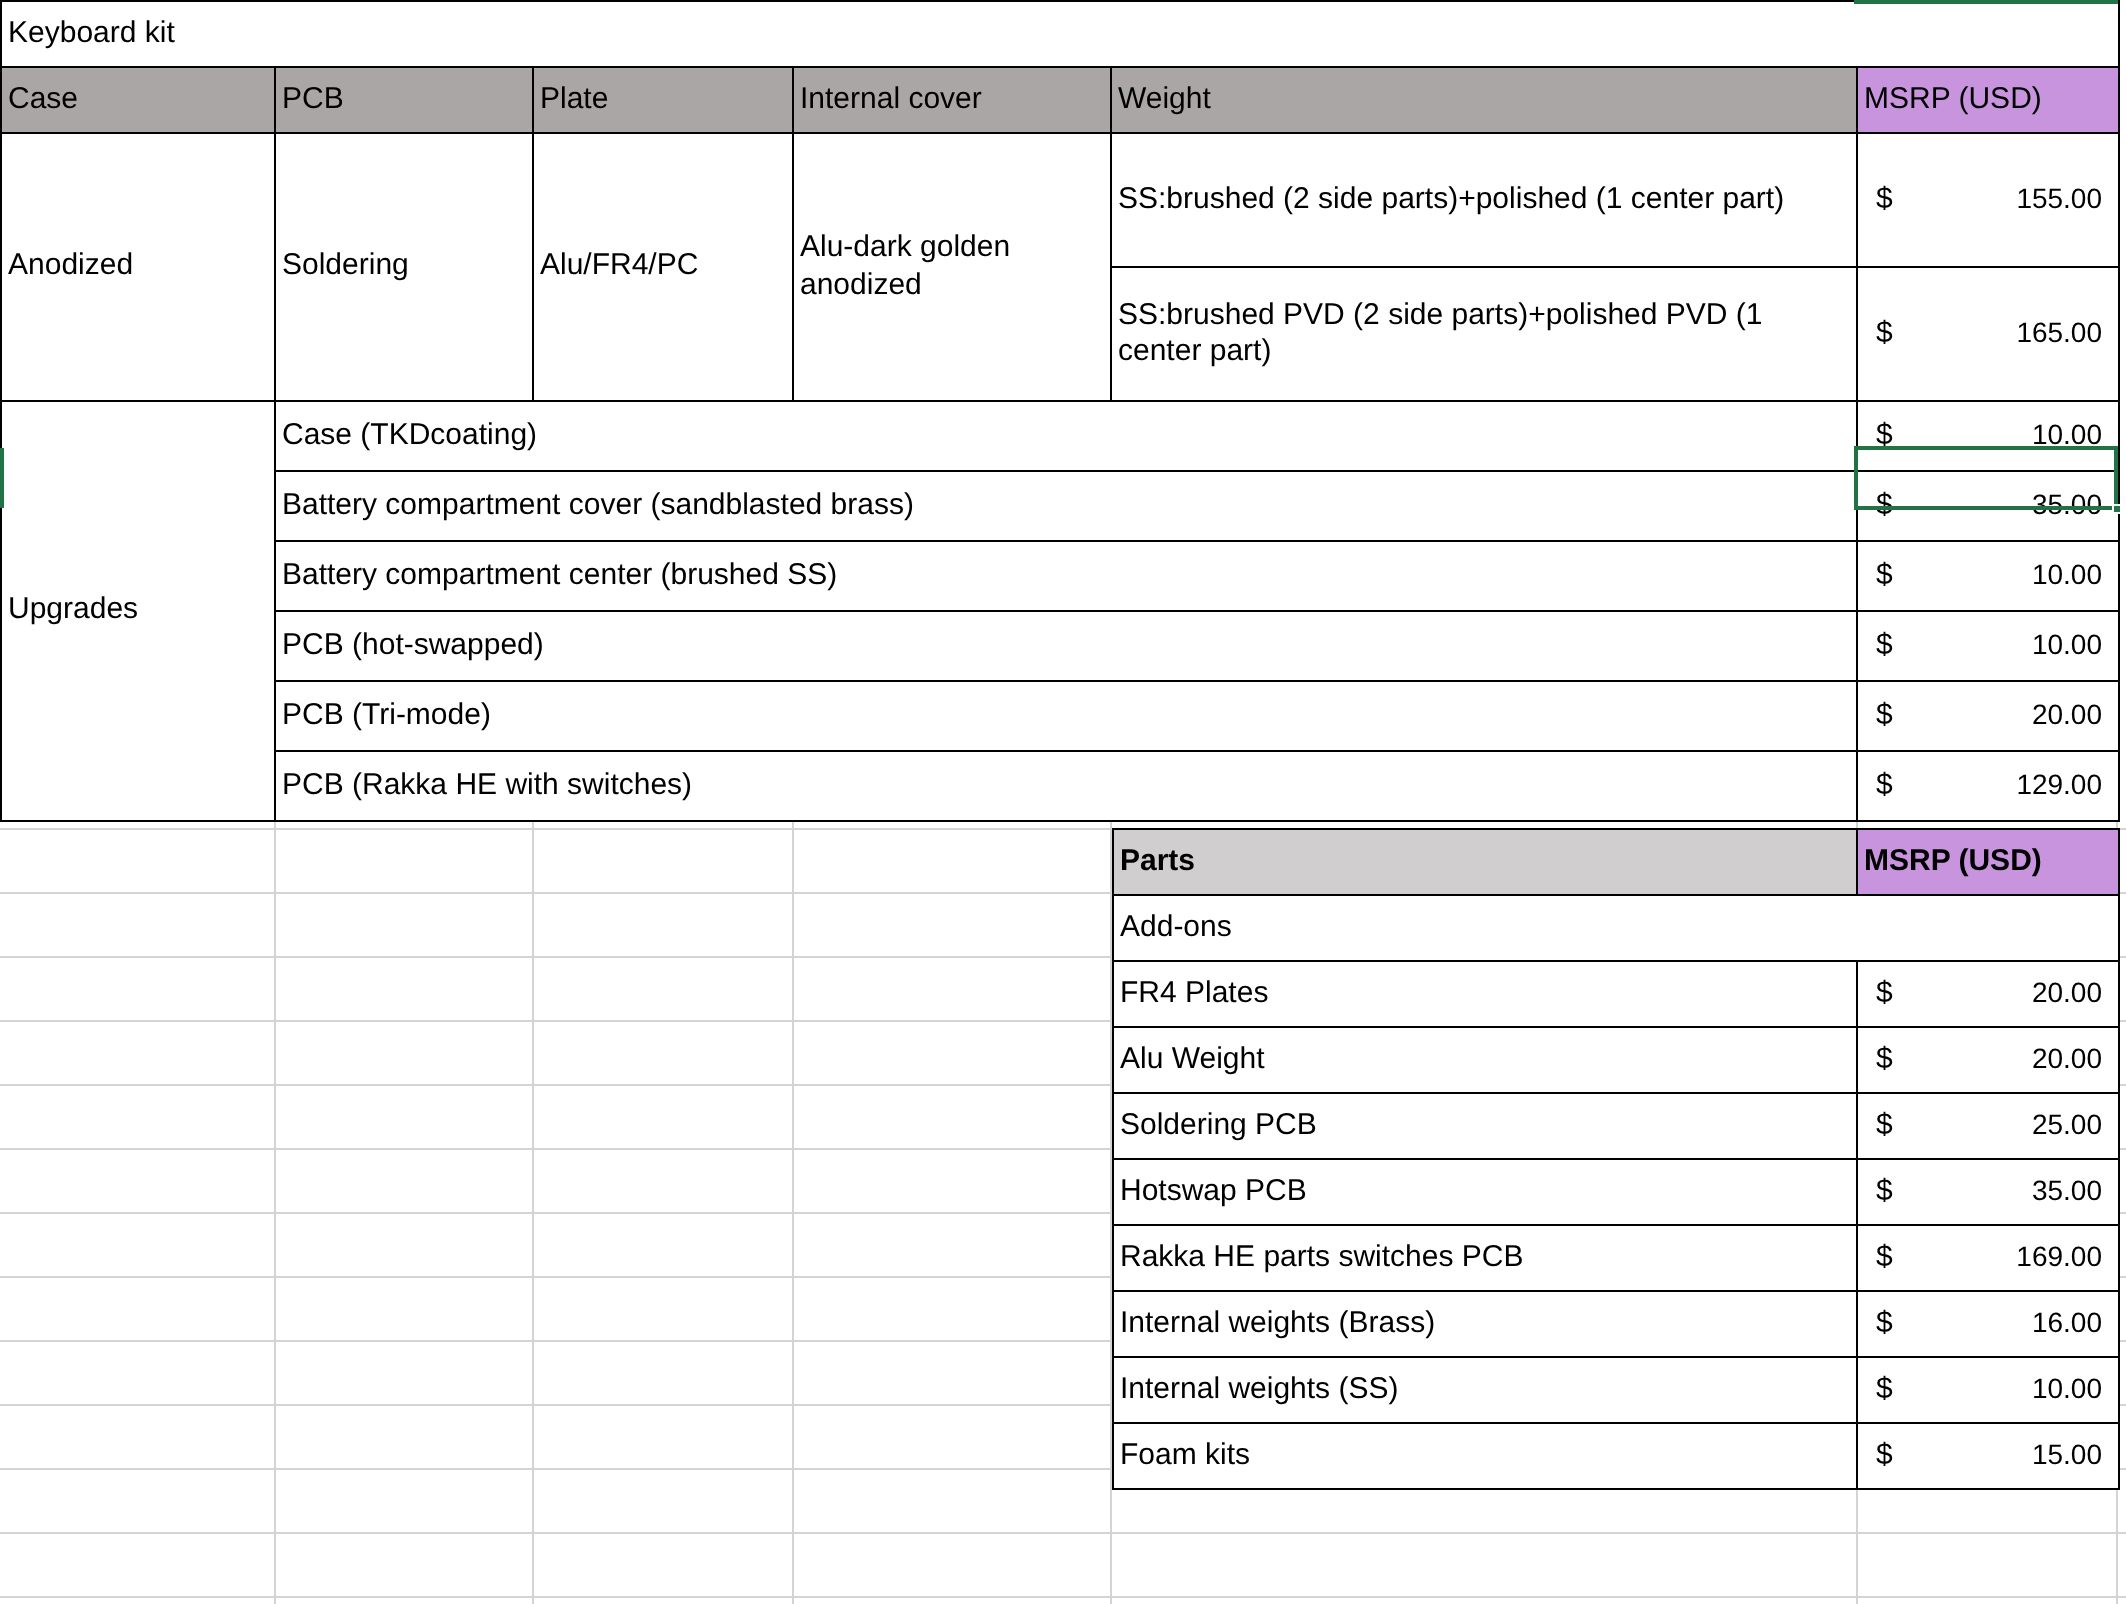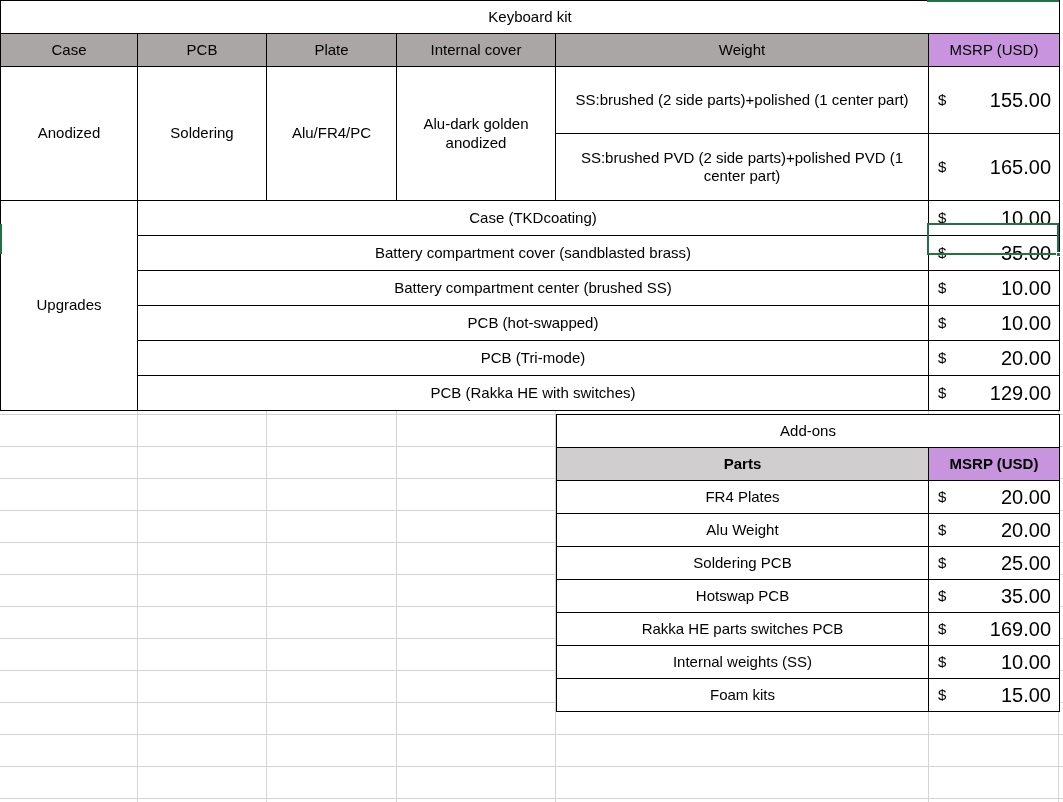"Keyboard kit" .tbl td { text-align: center -> none }
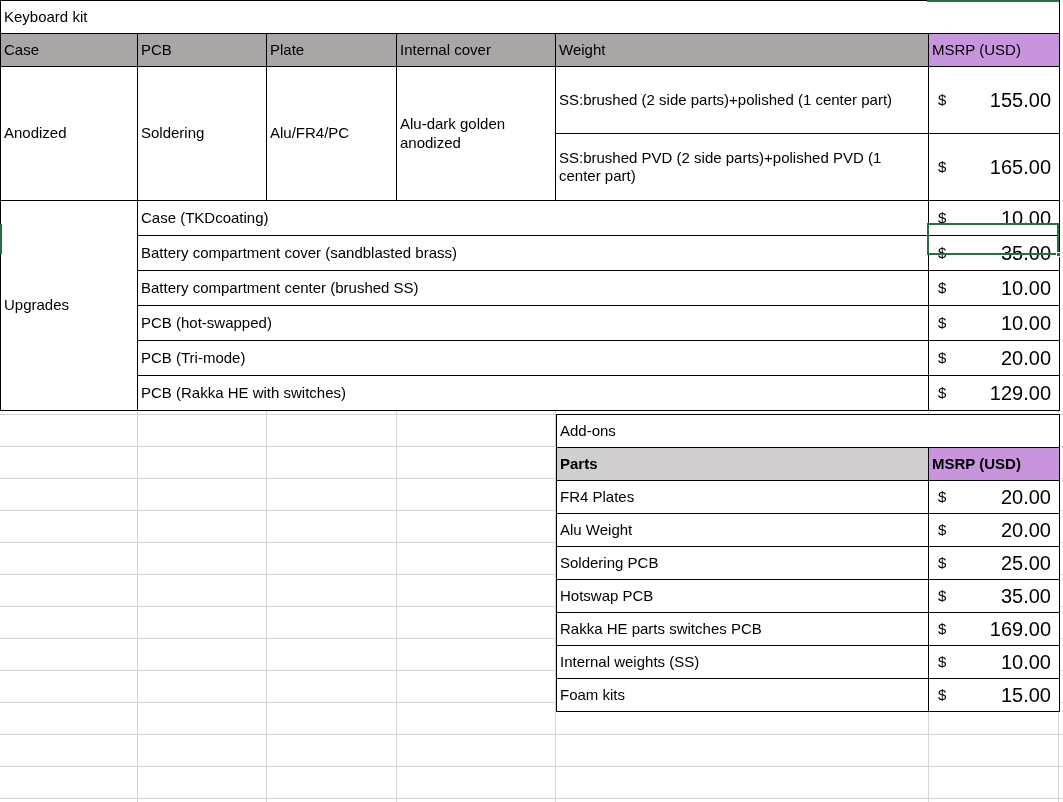"155.00" .money .amt { font-size: 20px -> 14px }
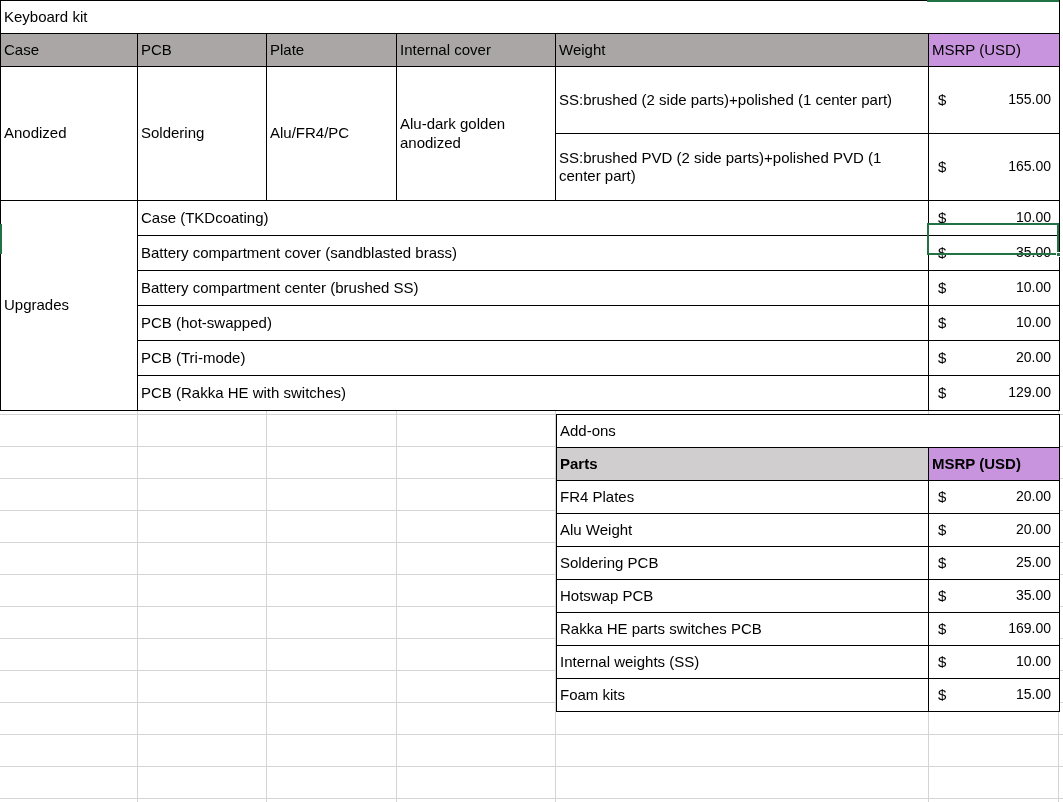"Add-ons" tr { order: before "Parts" -> after "Parts" }
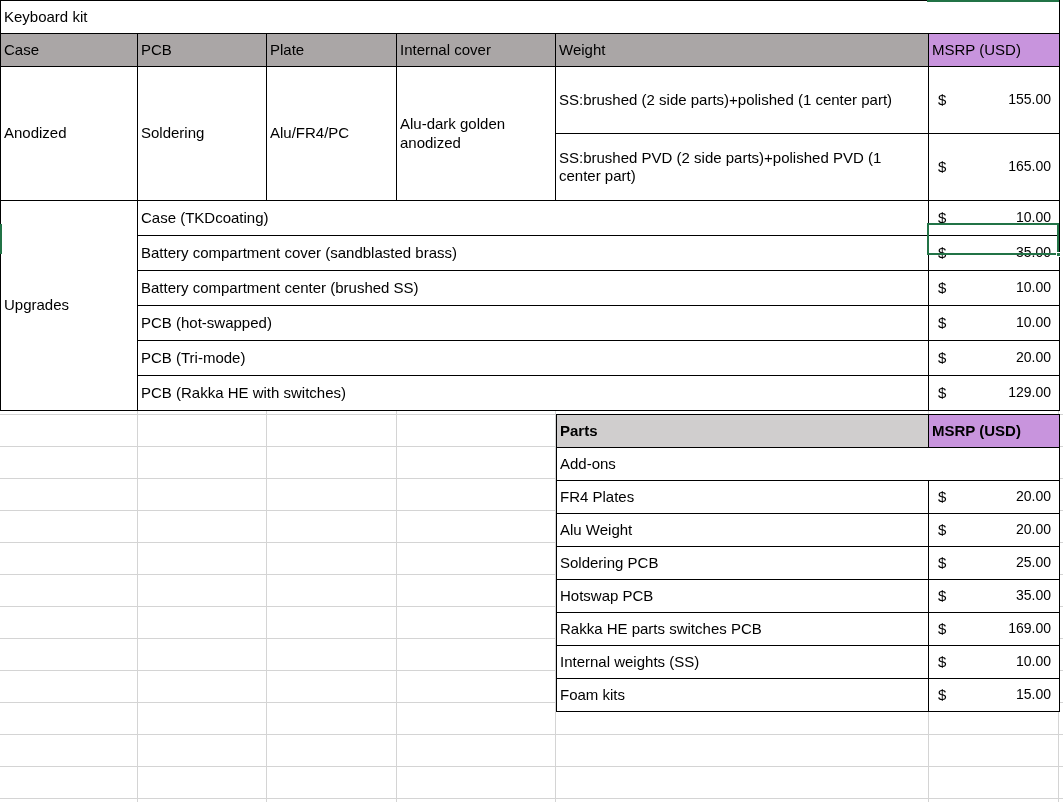"Internal weights (Brass)" tr { html: none -> <tr> <td>Internal weights (Brass)</td> <td> <div> <span>$</span> <span>16.00</span> </div> </td> </tr> }
